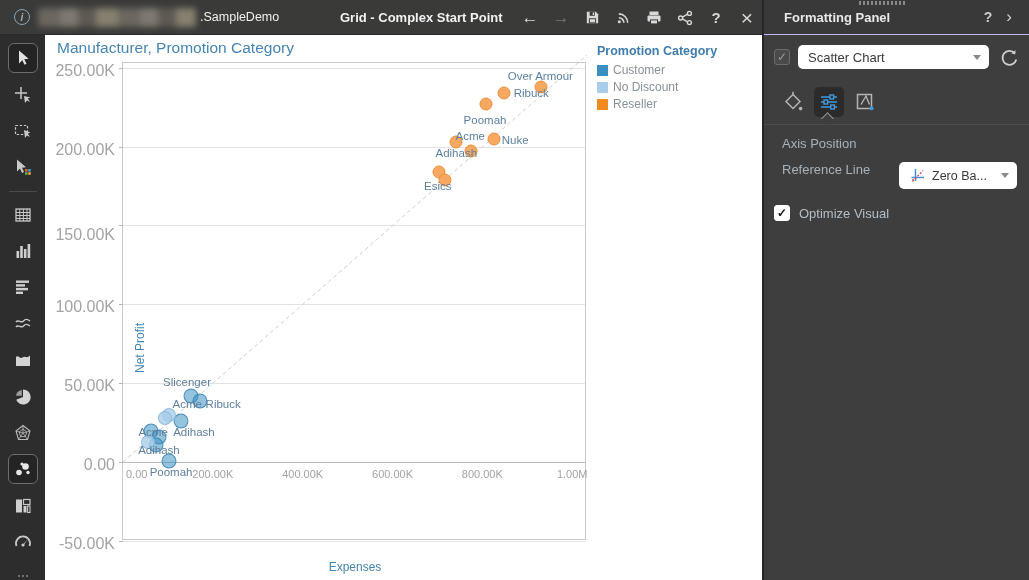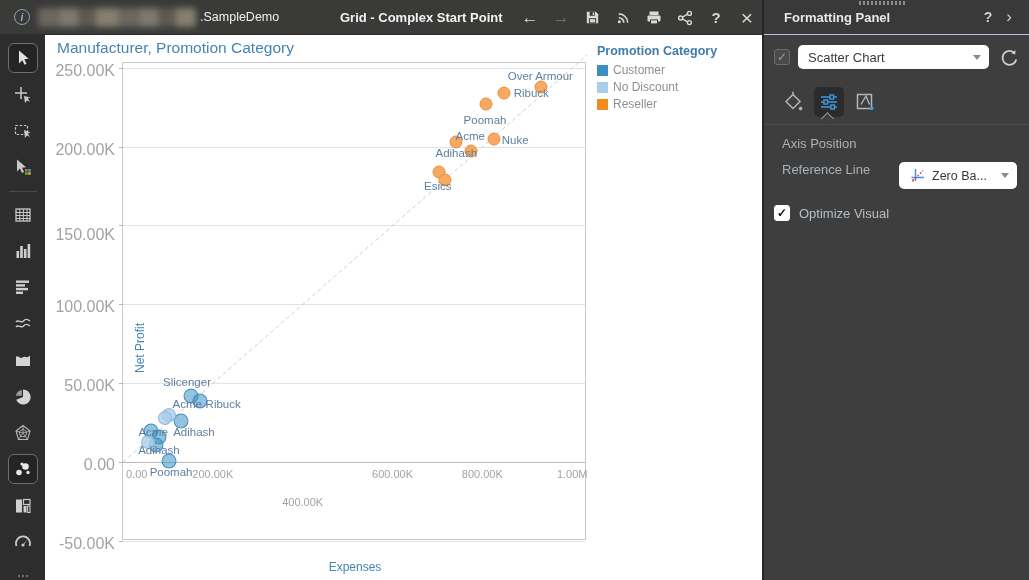"400.00K" div.xlab { margin-top: 28px -> none }
